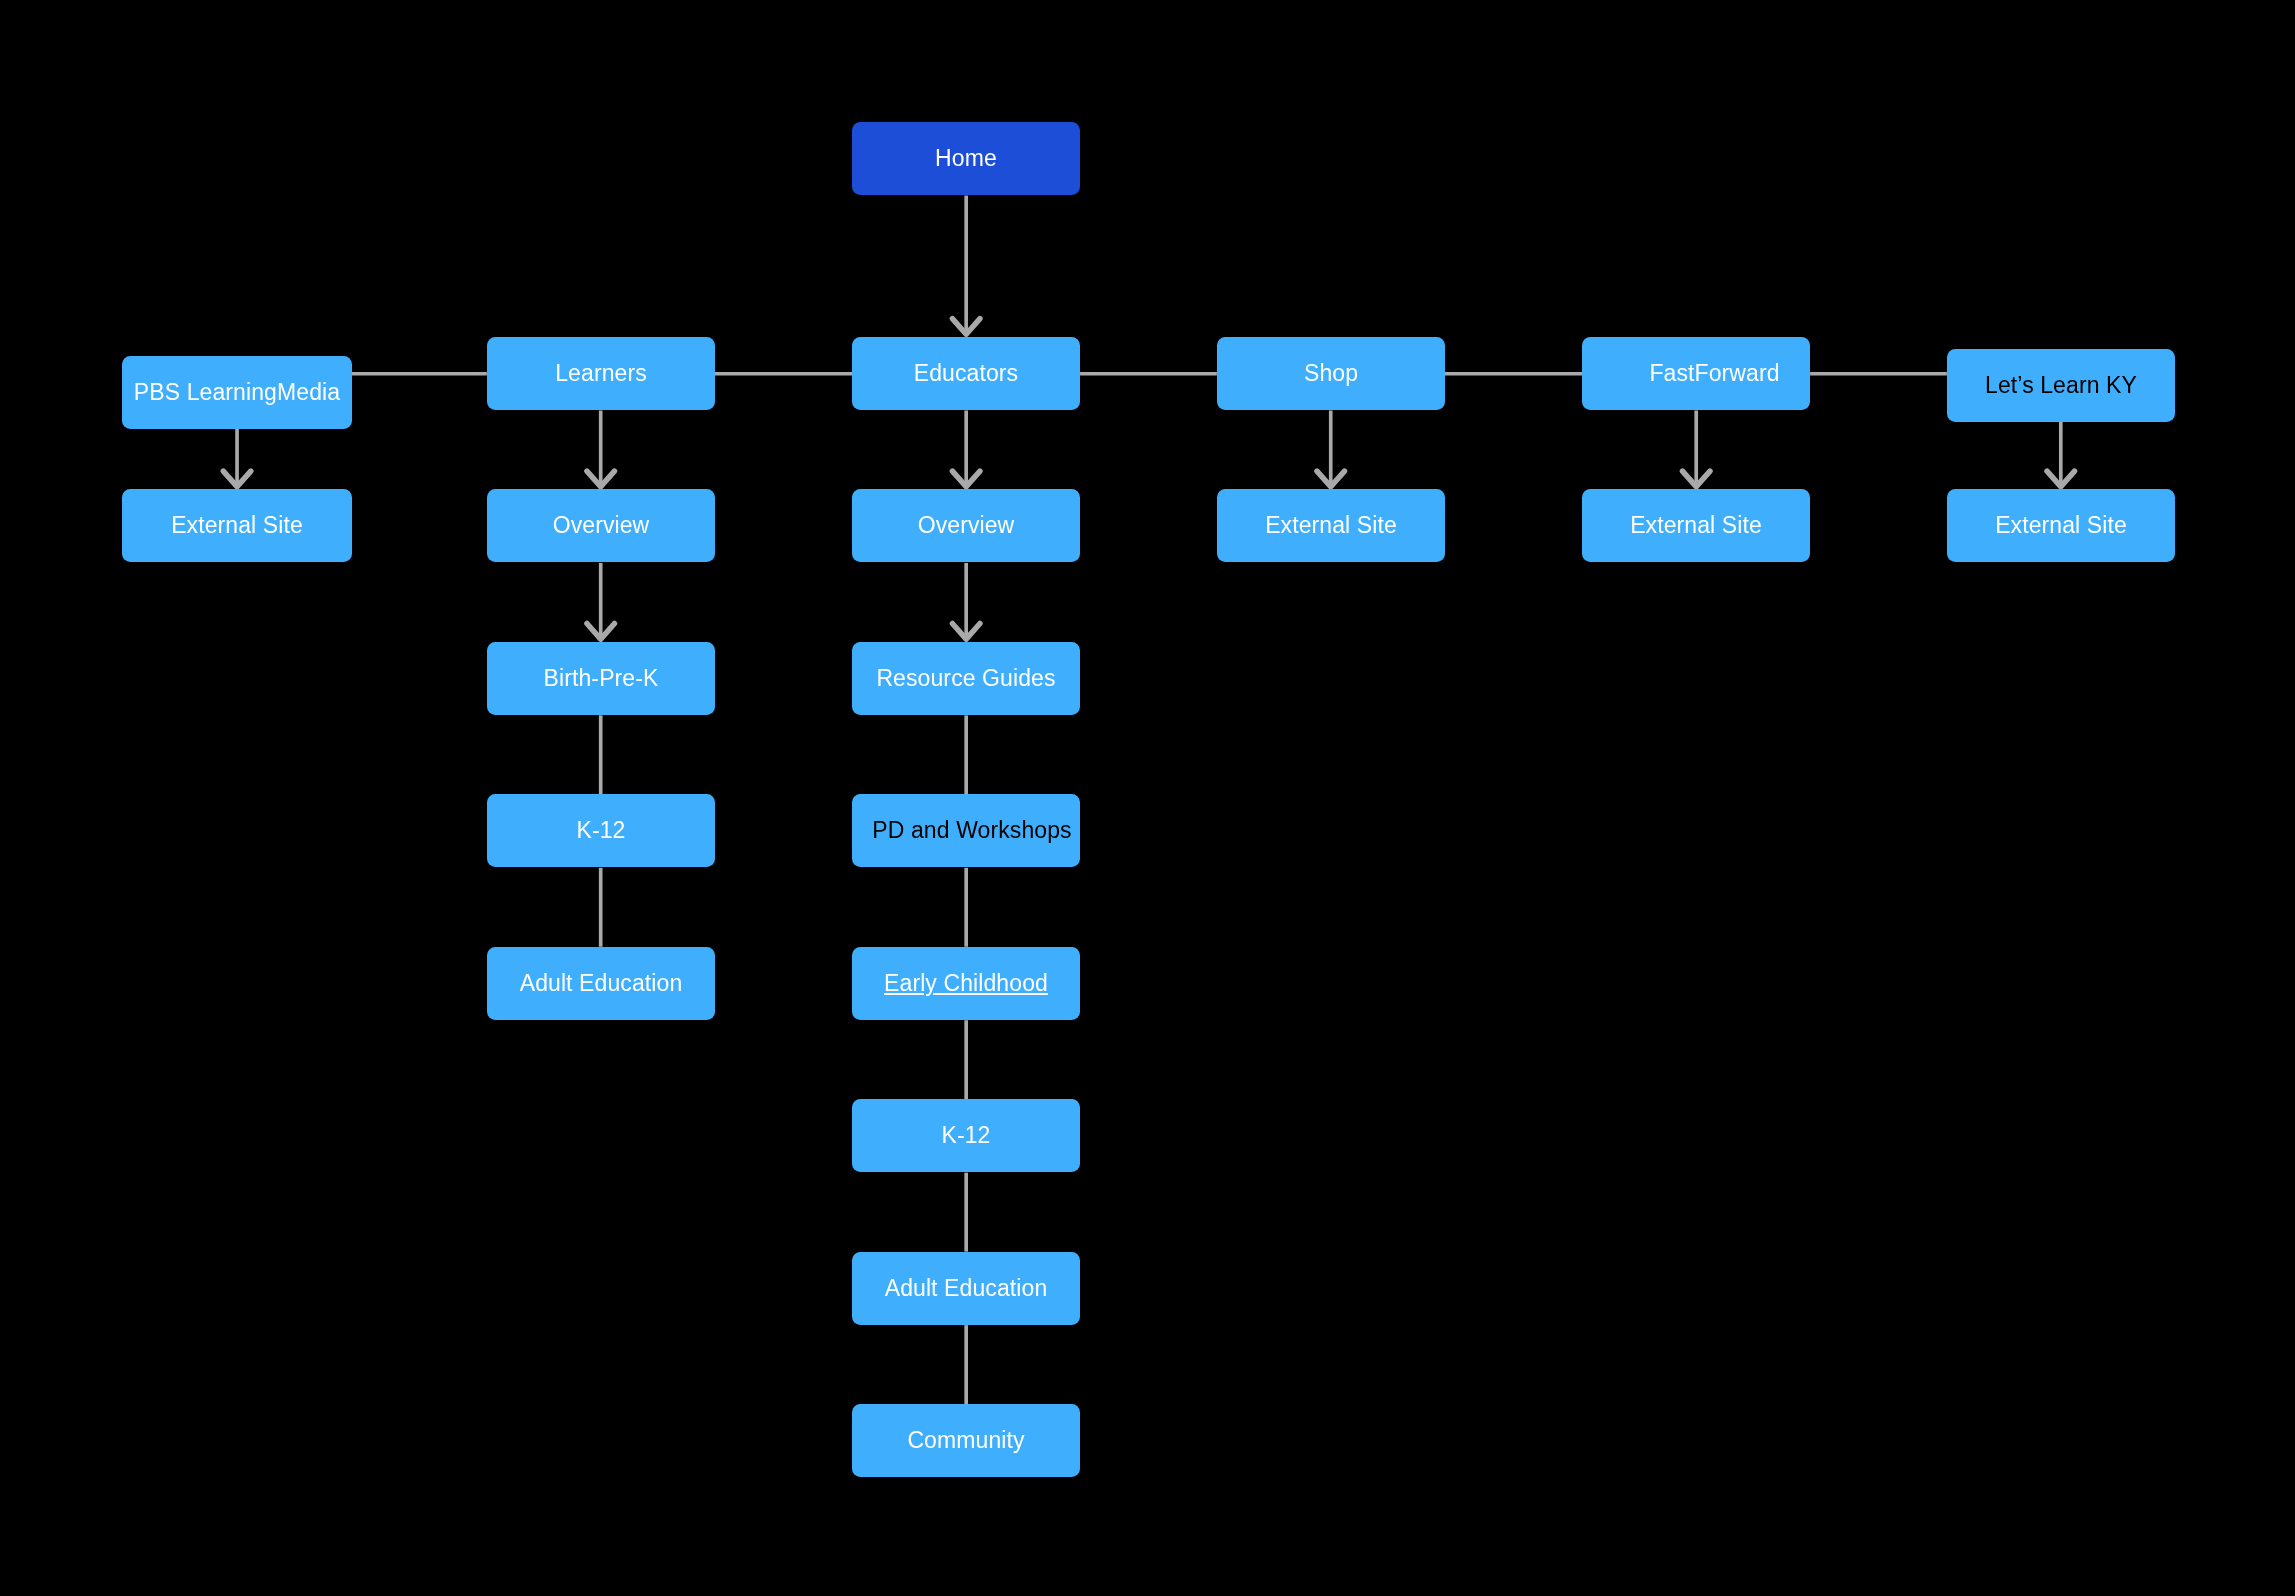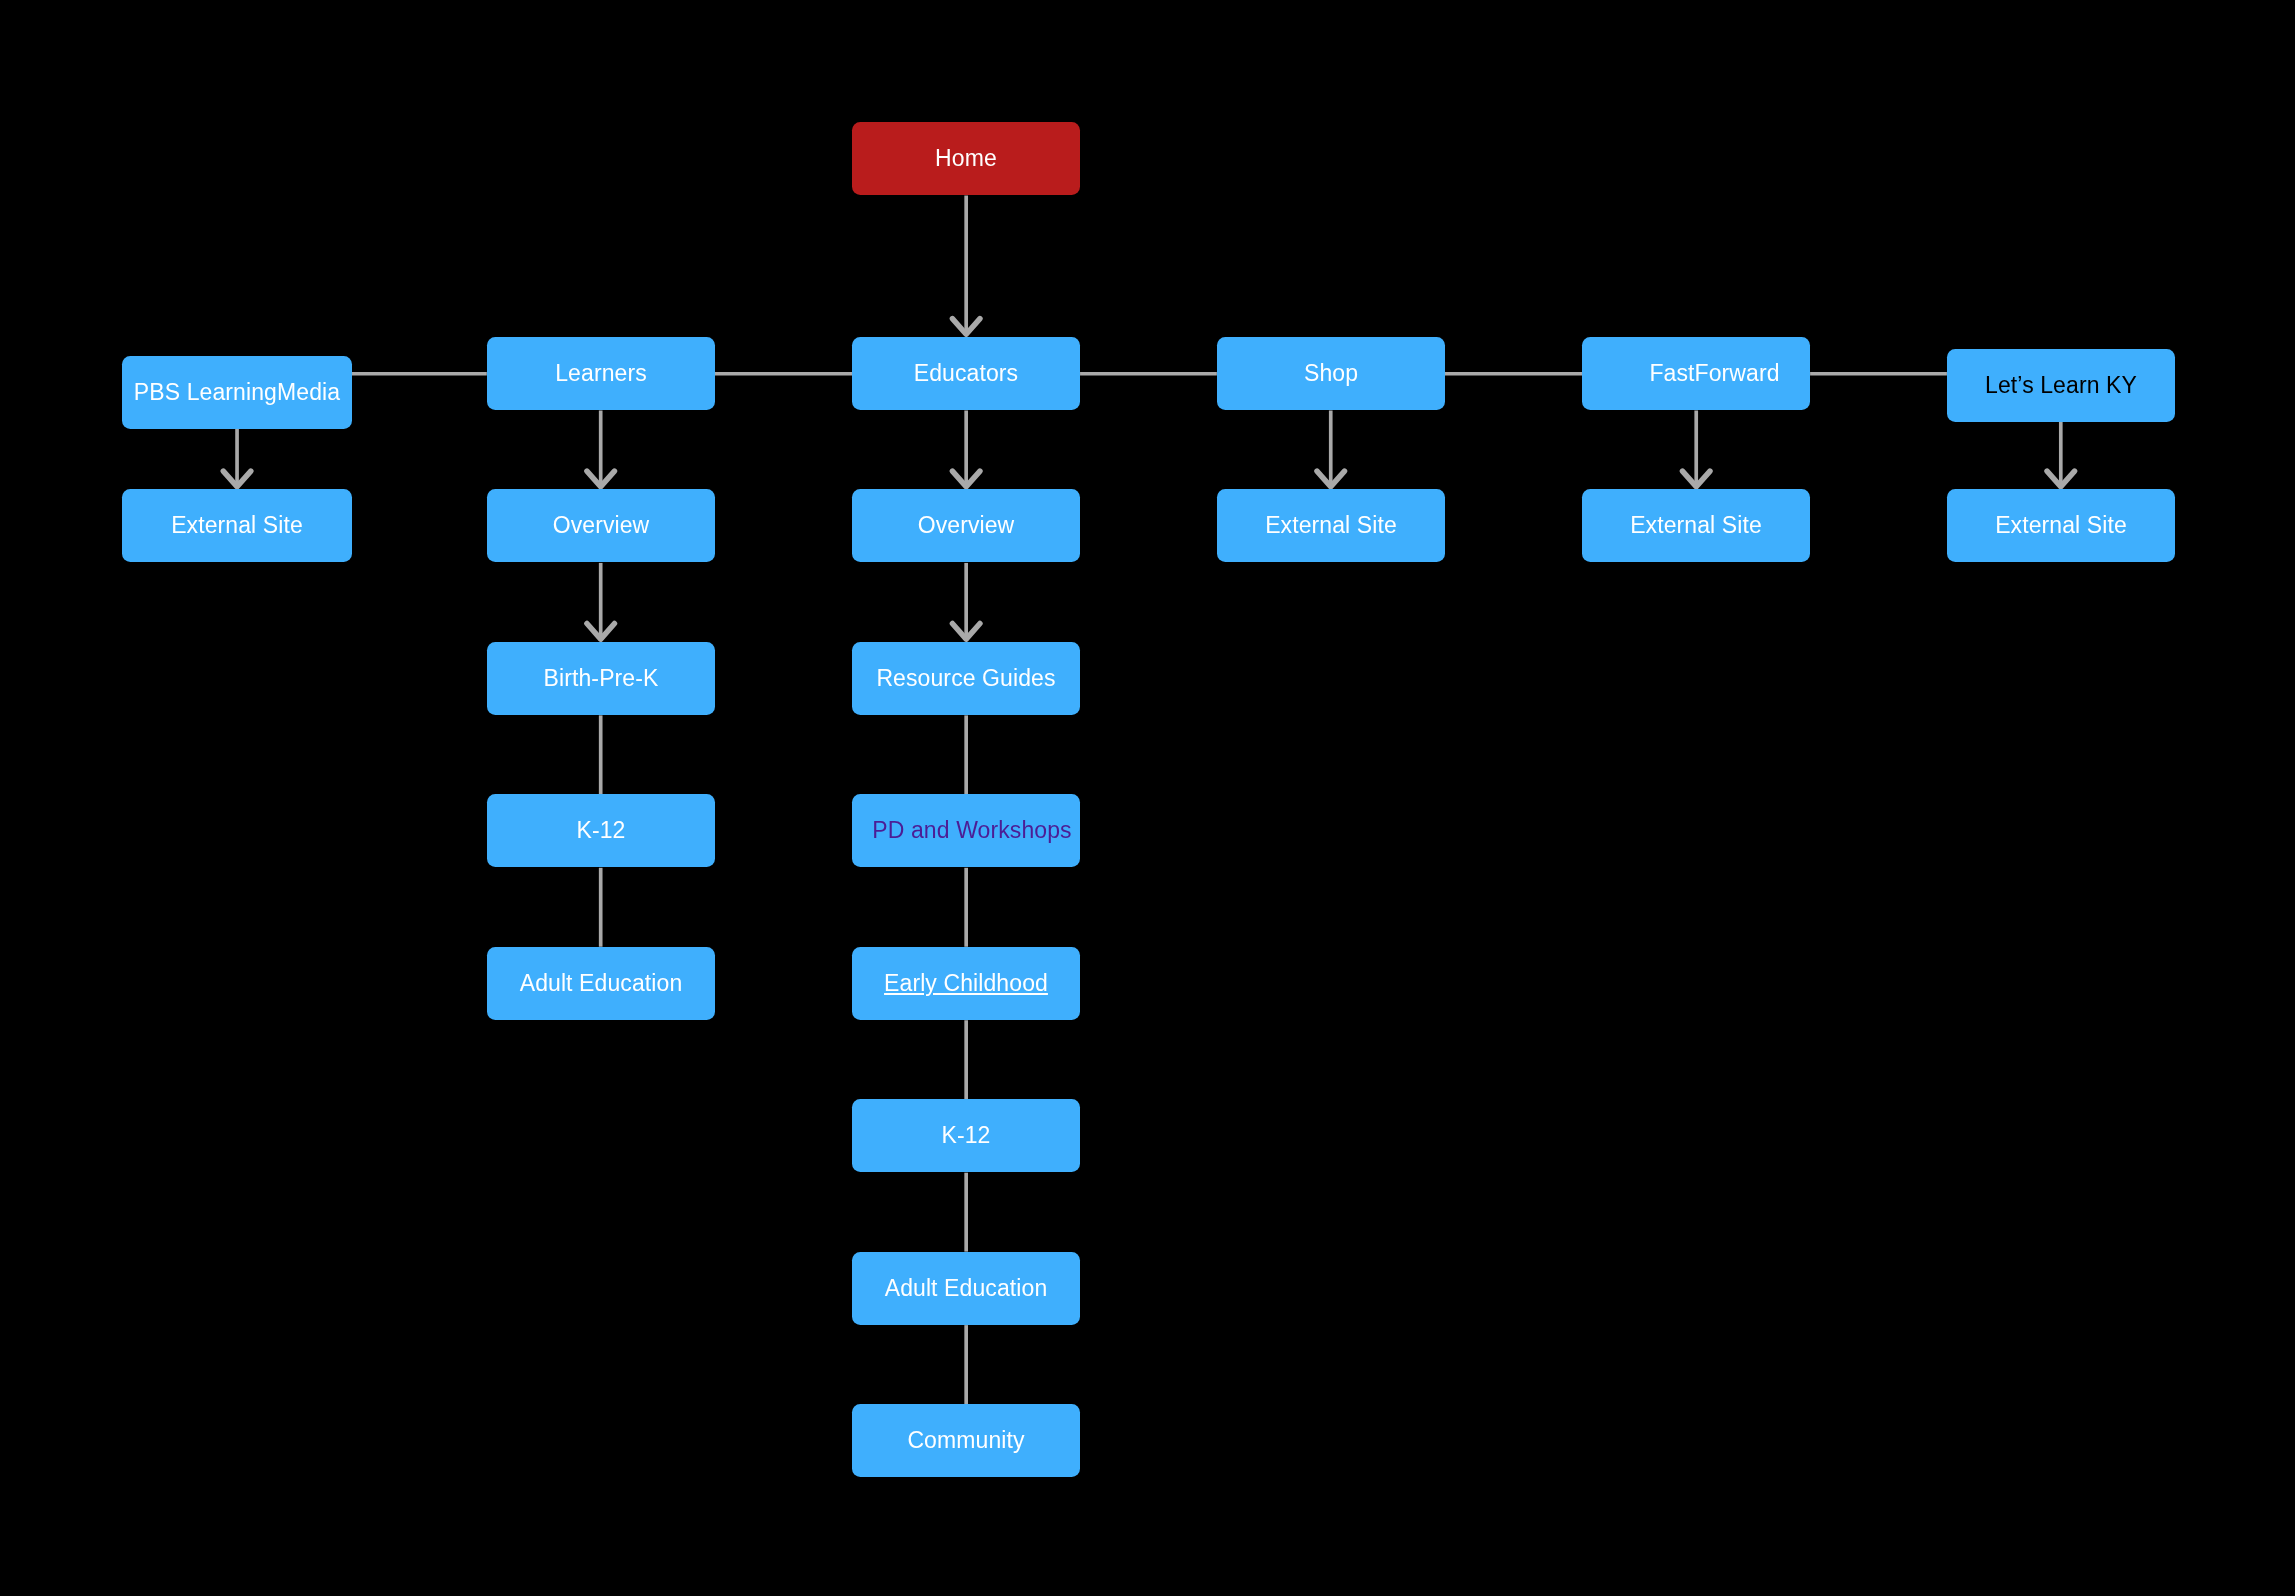"Home" div.node { background: #b91c1c -> #1d4ed8 }
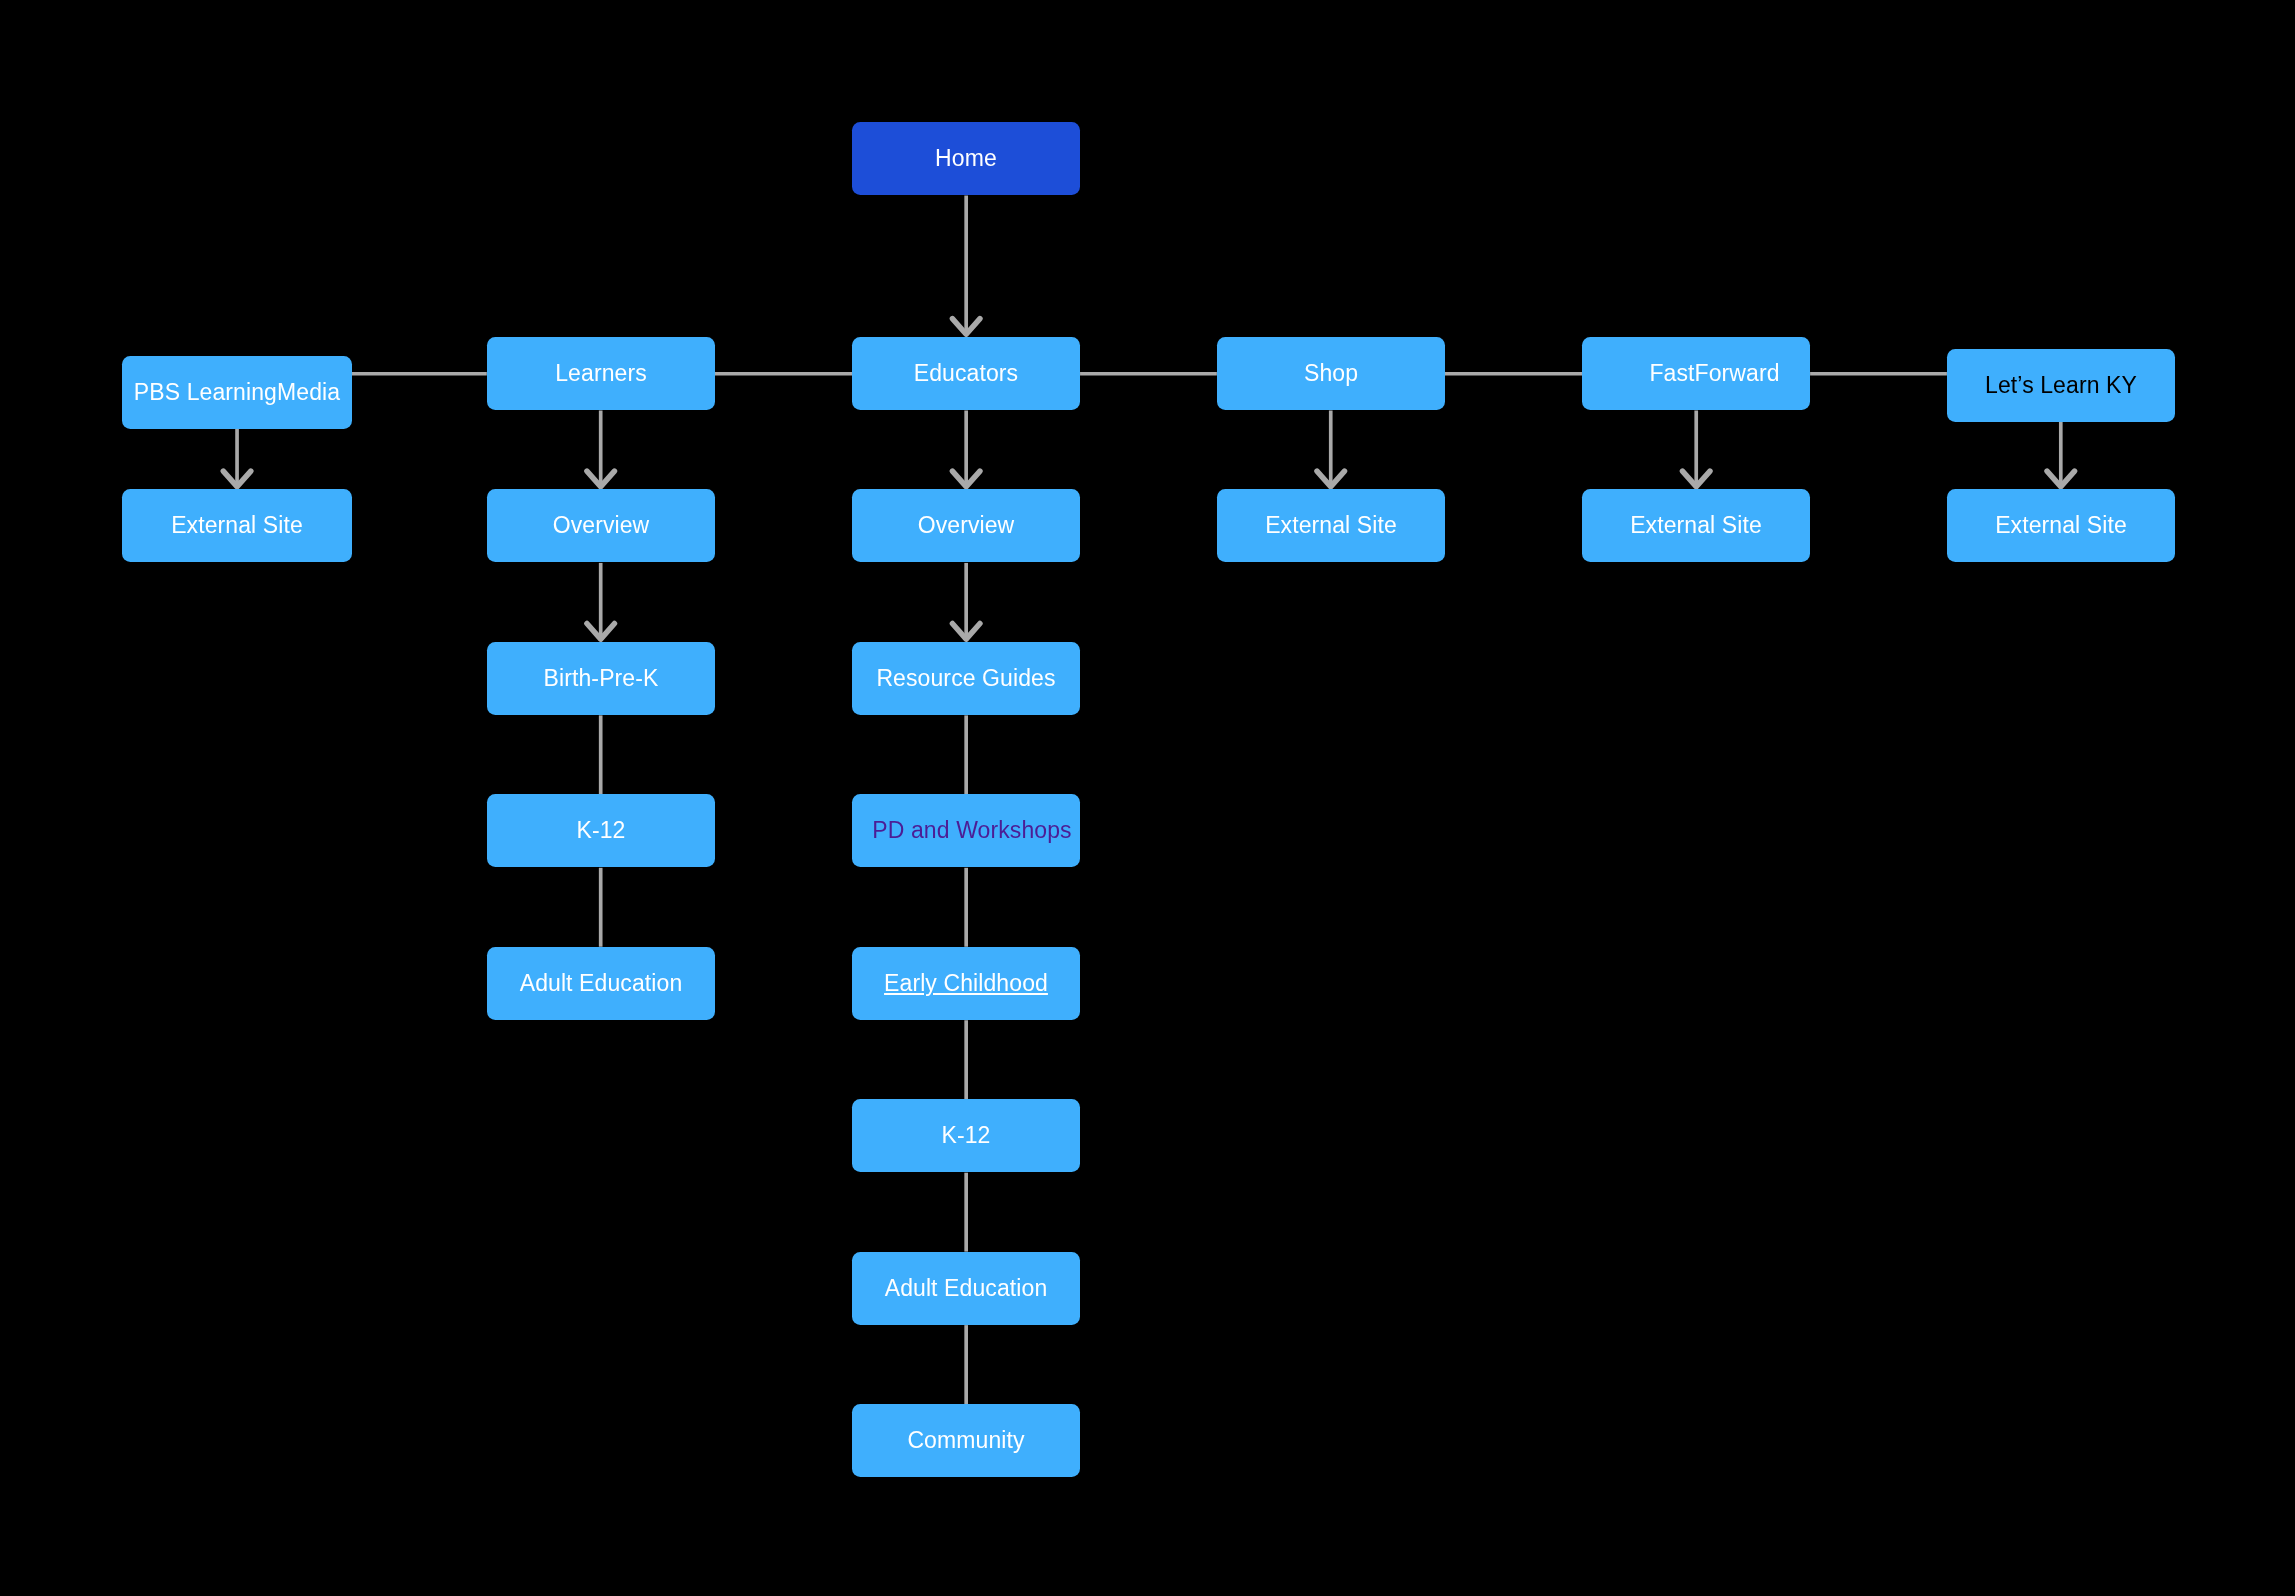"PD and Workshops" div.node { color: #4c1d95 -> #000000 }
